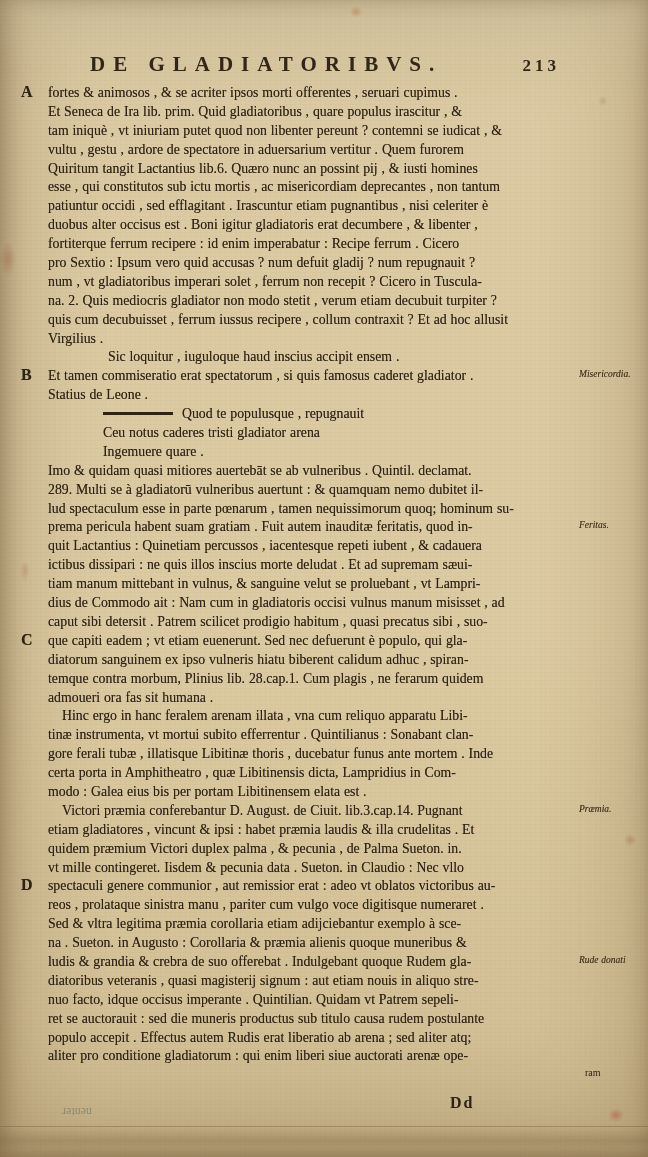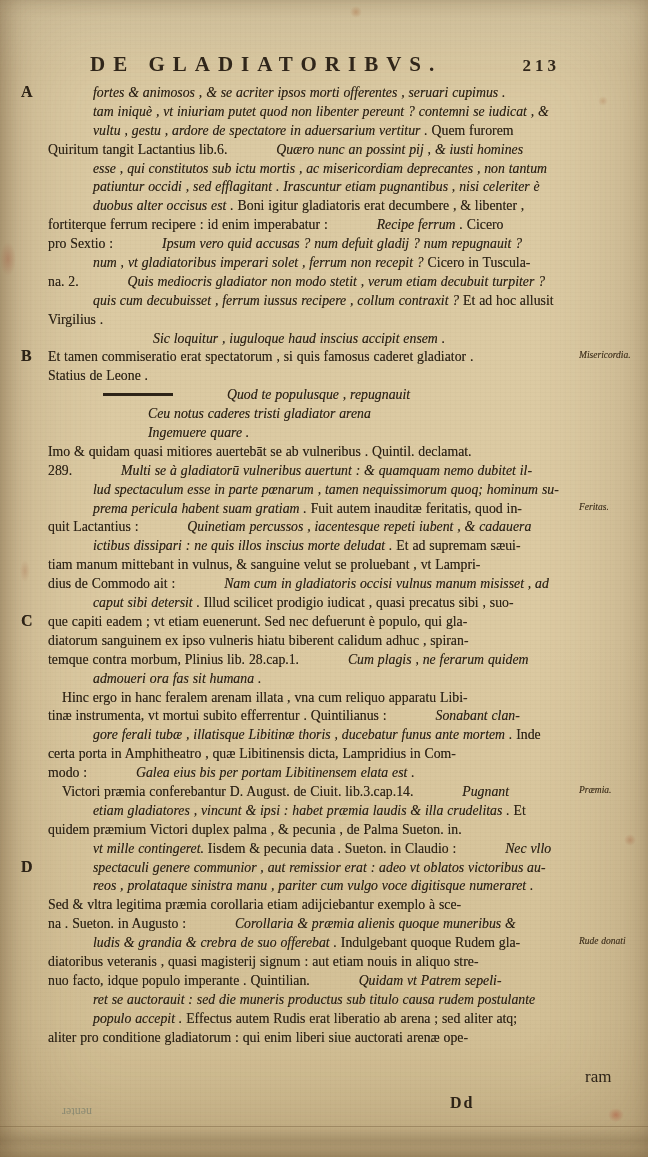"fortes & animosos , &" .line .it { font-style: italic -> none; margin-left: 45px -> none }
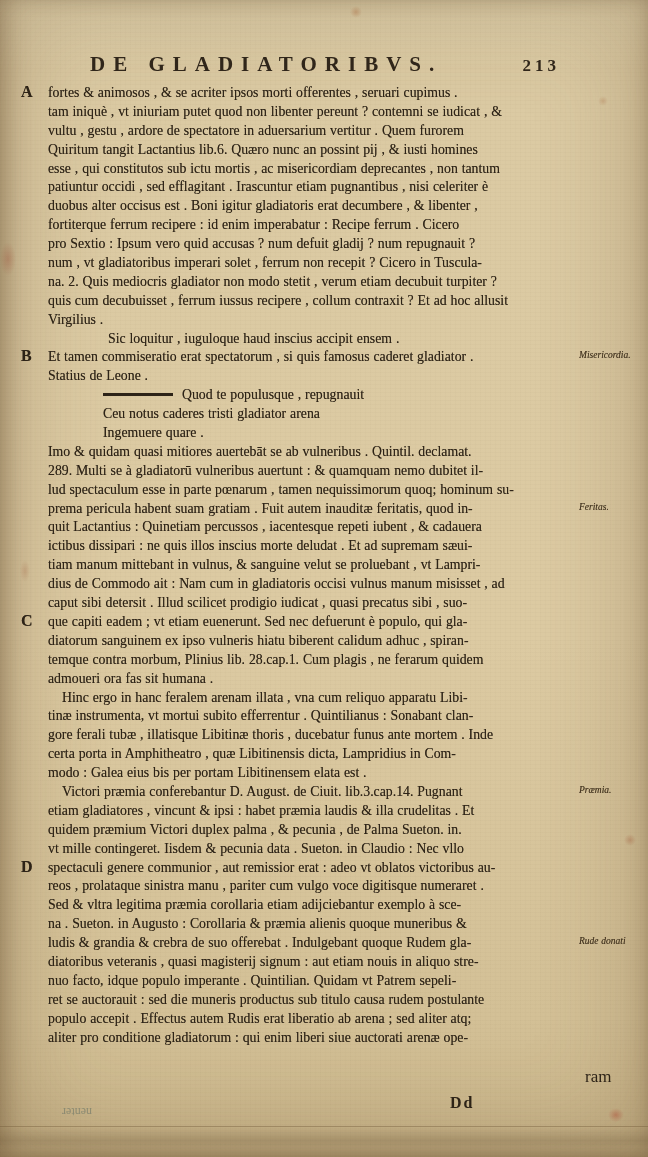"Et Seneca de Ira lib." div.line { html: none -> <div><span>Et Seneca de Ira lib. prim. </span><span>Quid gladiatoribus , quare populus irascitur , &amp;</span></div> }
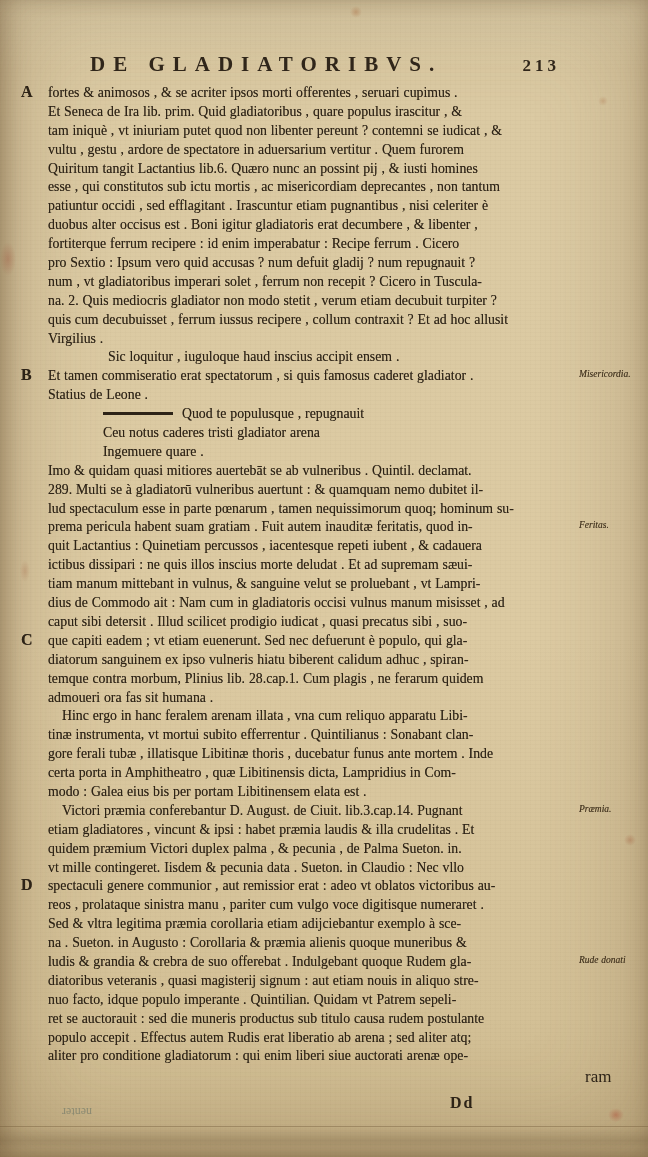"Illud scilicet prodigio iudicat ," span { text: Illud scilicet prodigio iudicat -> Patrem scilicet prodigio habitum }
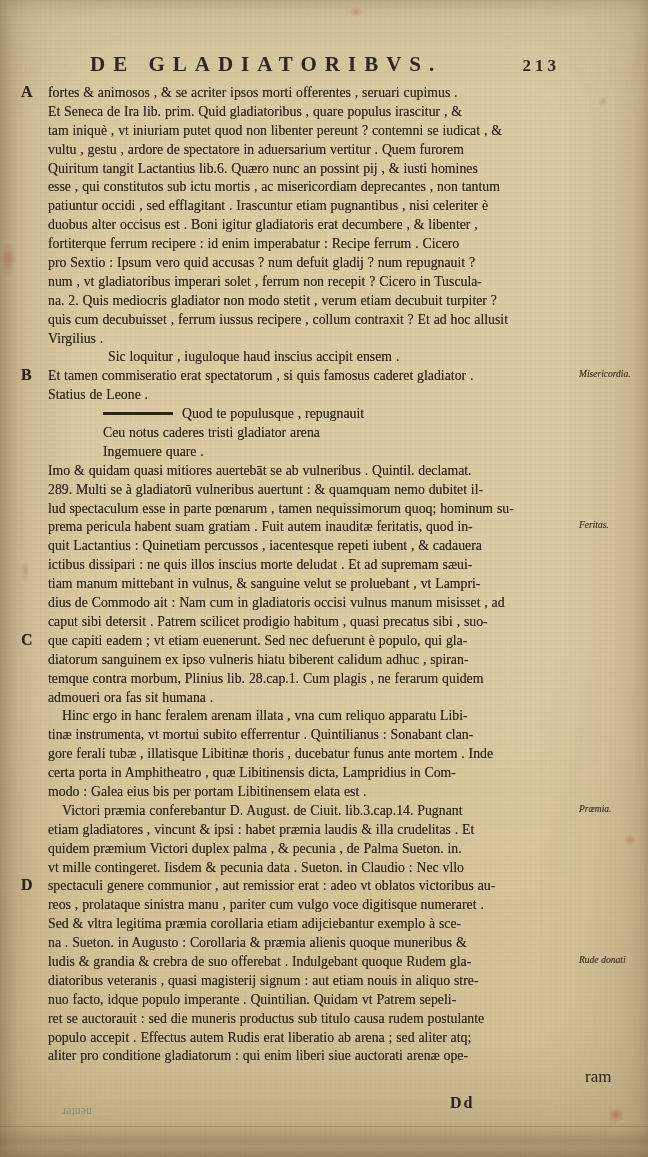"nuo facto, idque populo imperante" span { text: populo -> occisus }
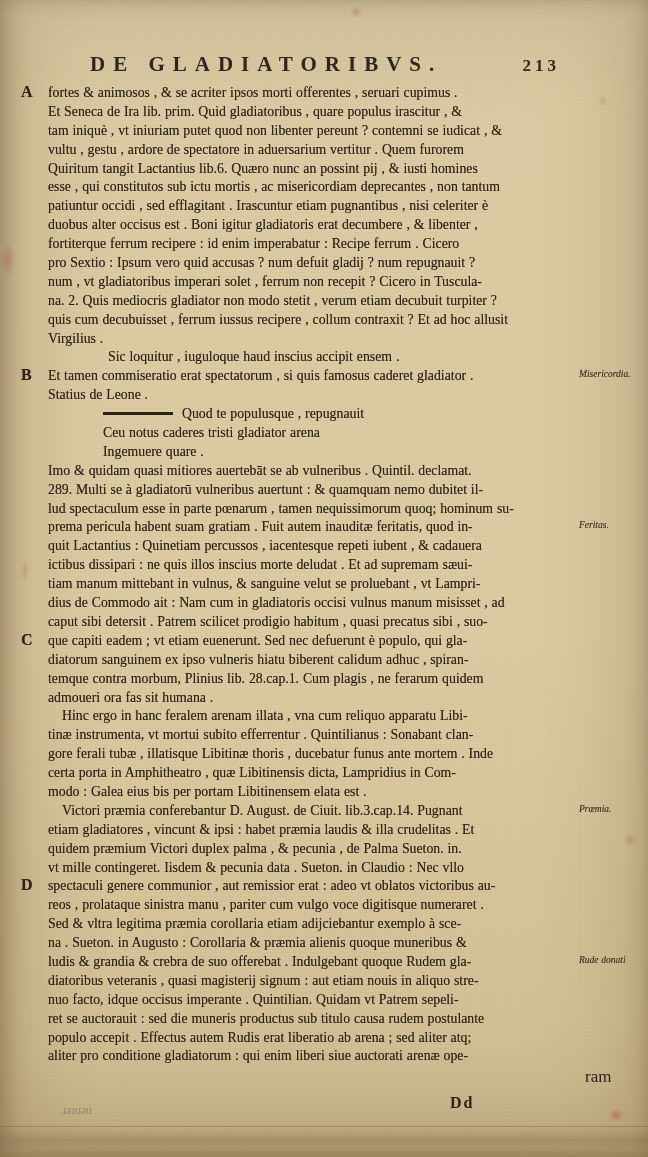"ram" .catchword { font-size: 17px -> 10px }
